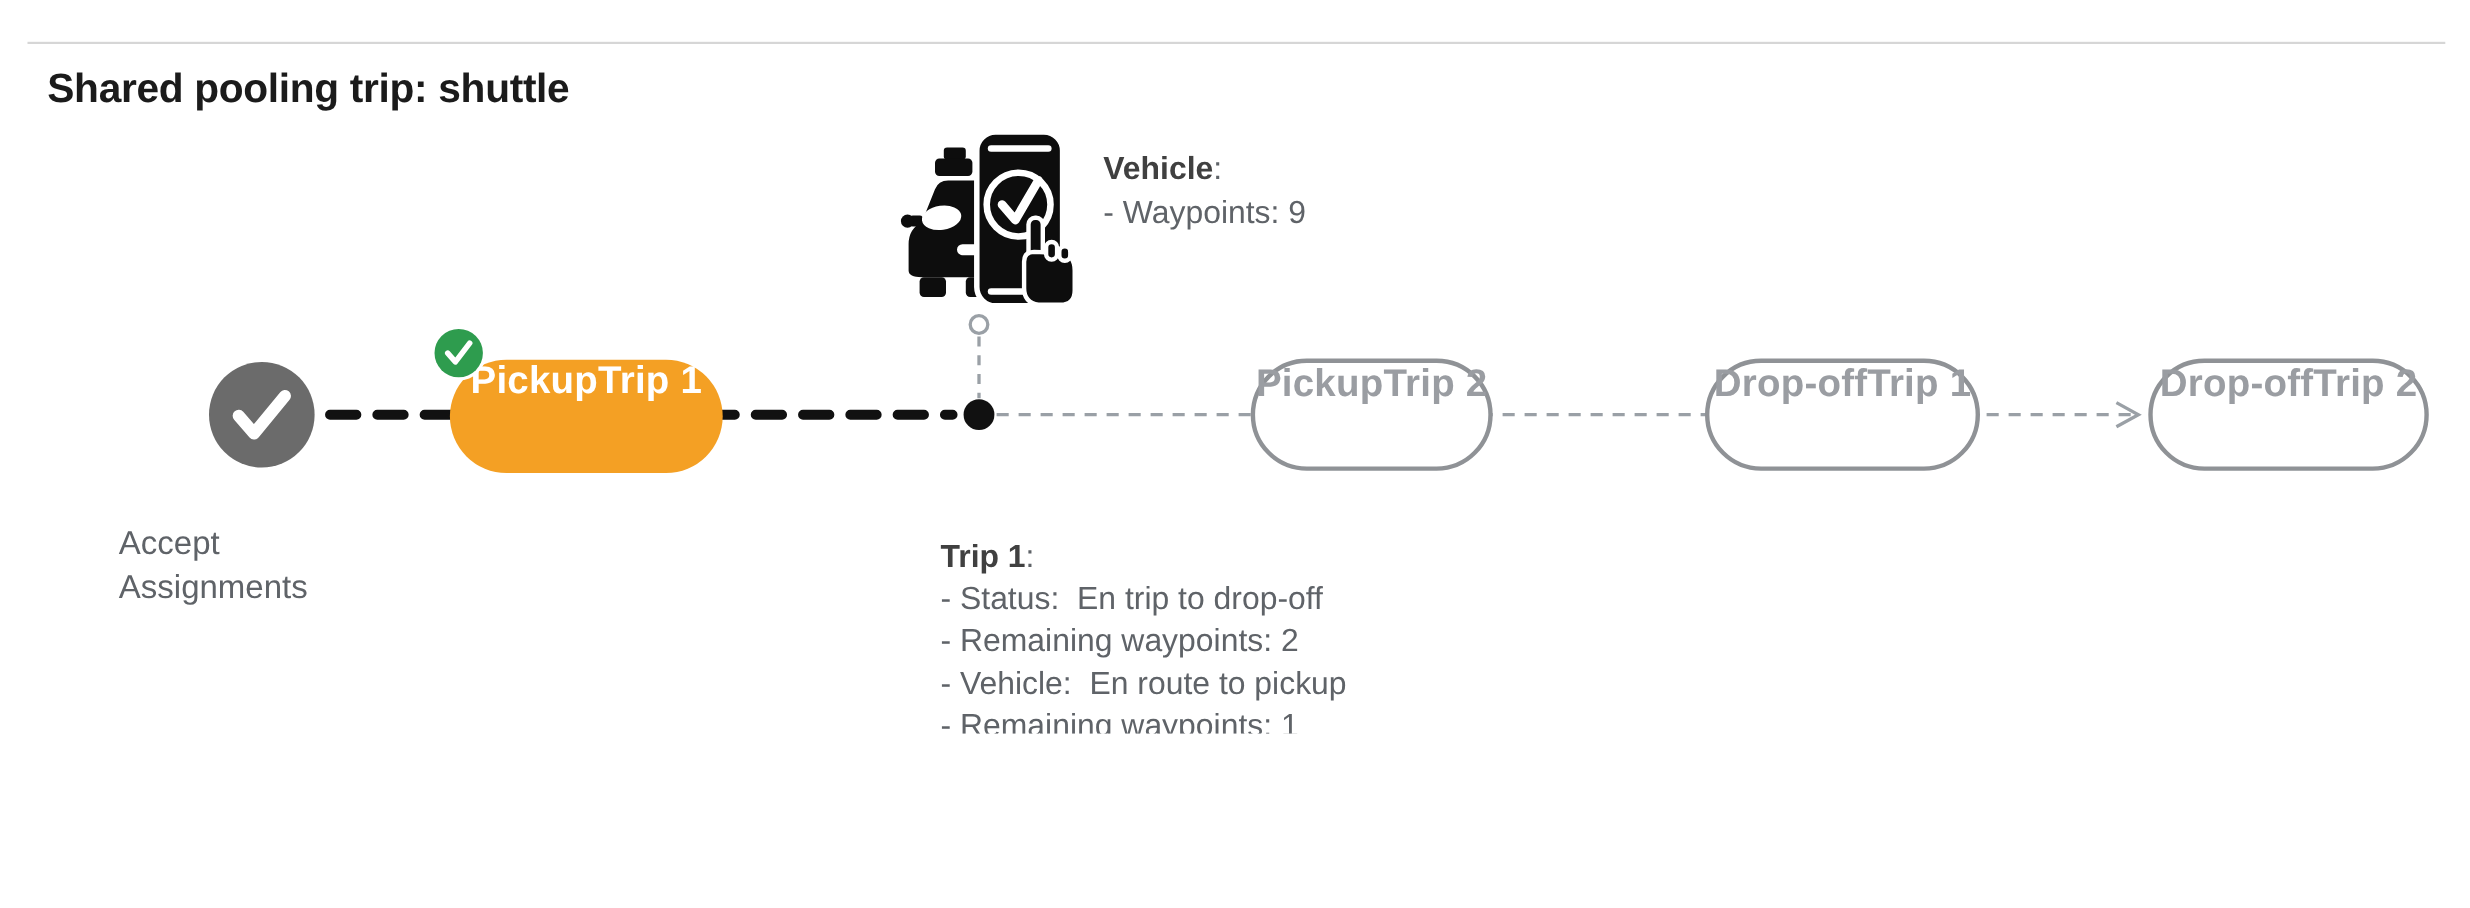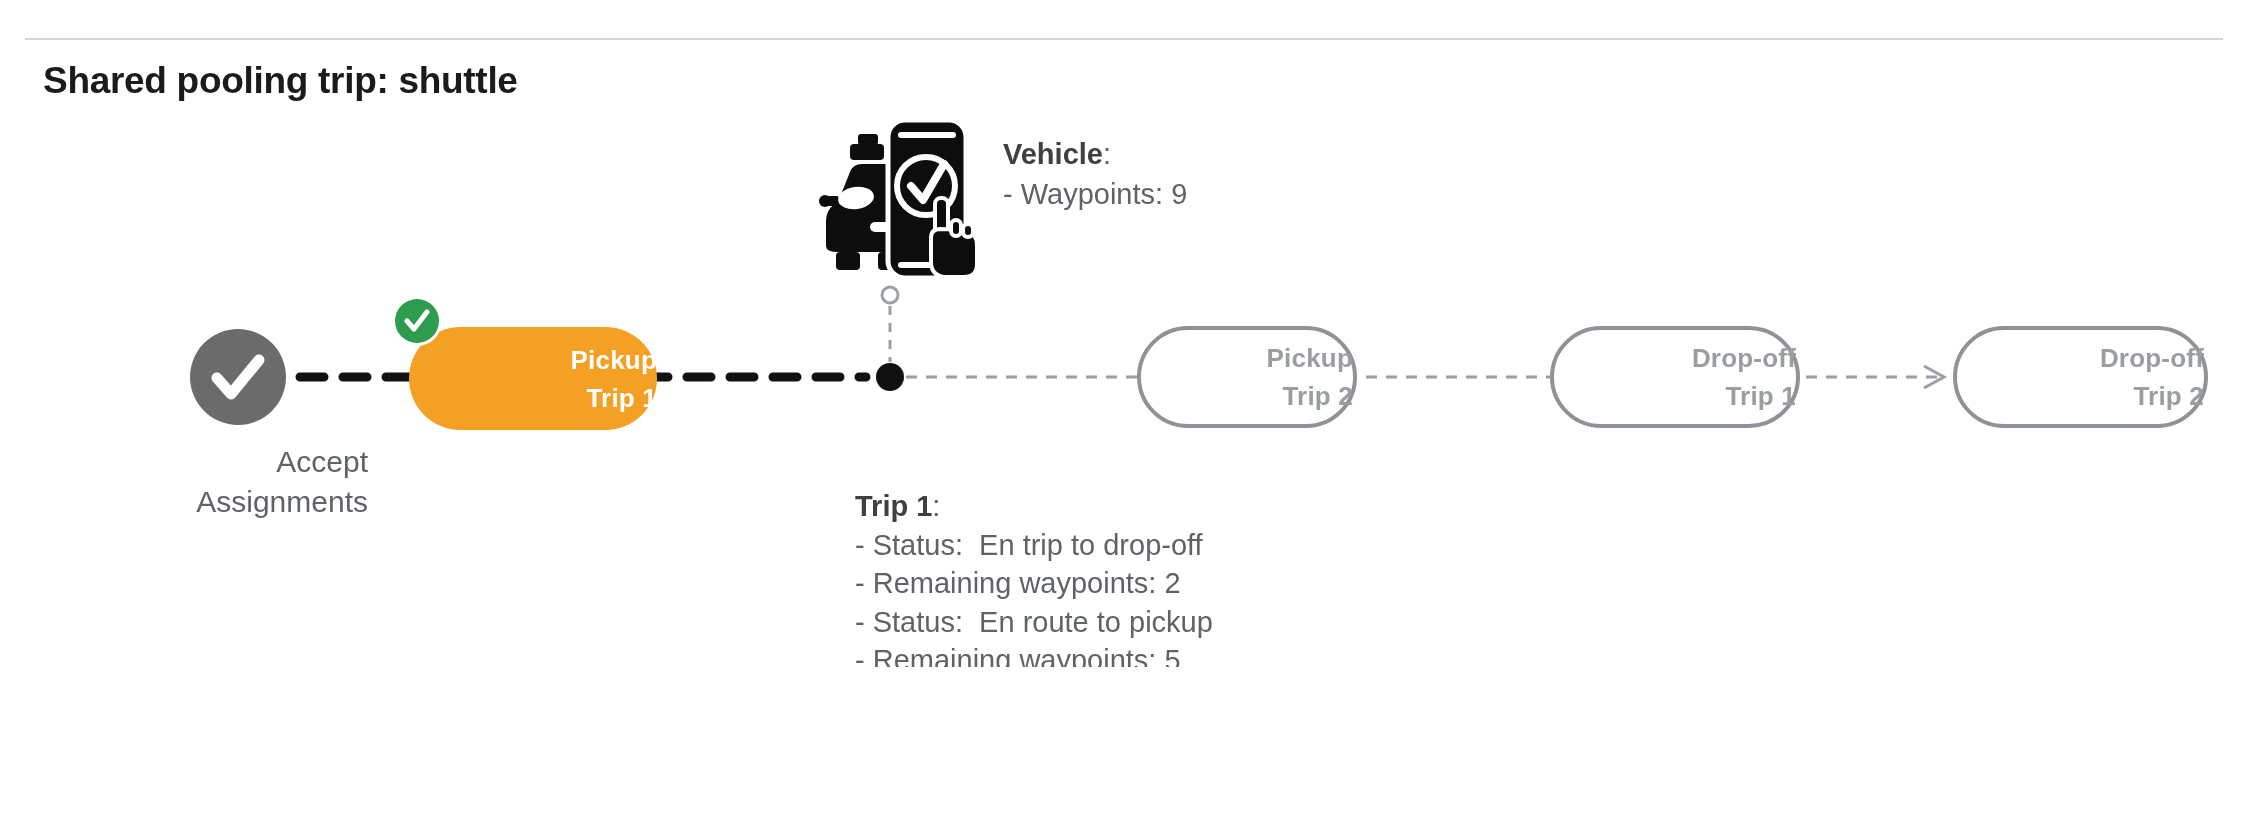"Pickup" .pill { align-items: flex-end -> flex-start; flex-direction: column -> row; font-size: 26px -> 35px }
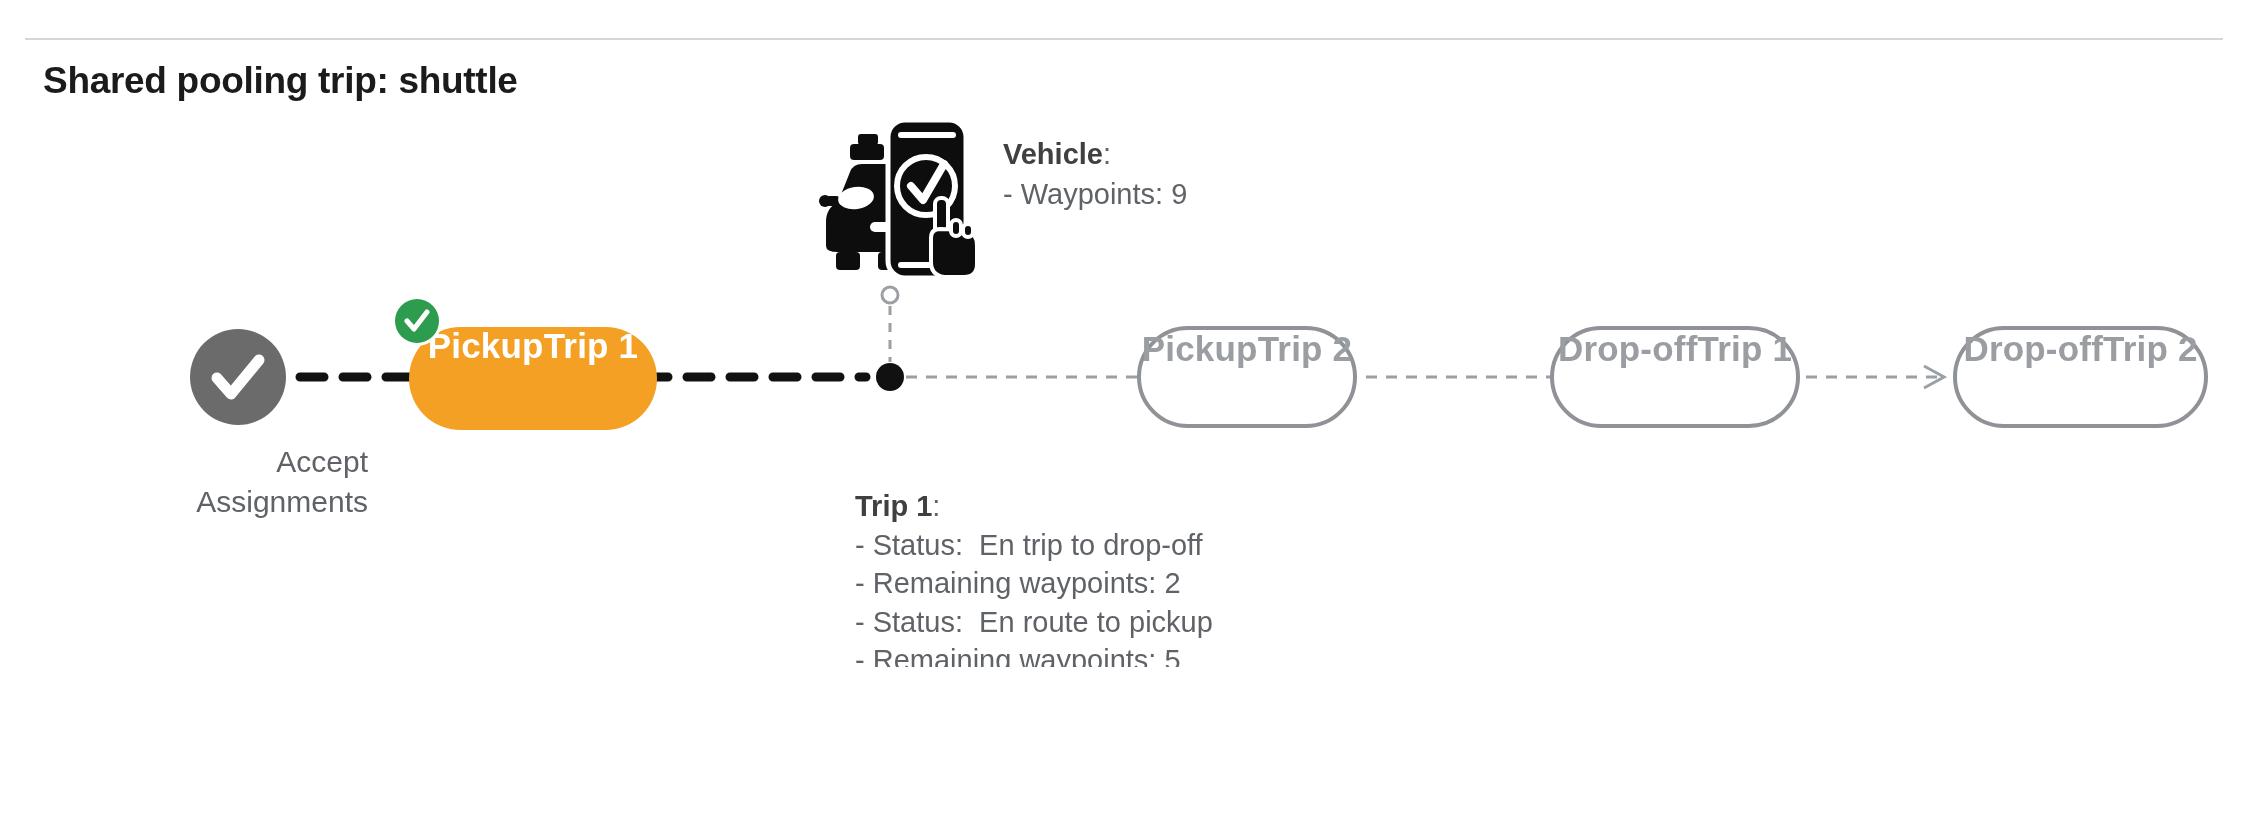"Accept" .start-label { text-align: right -> left; top: 442px -> 475px }
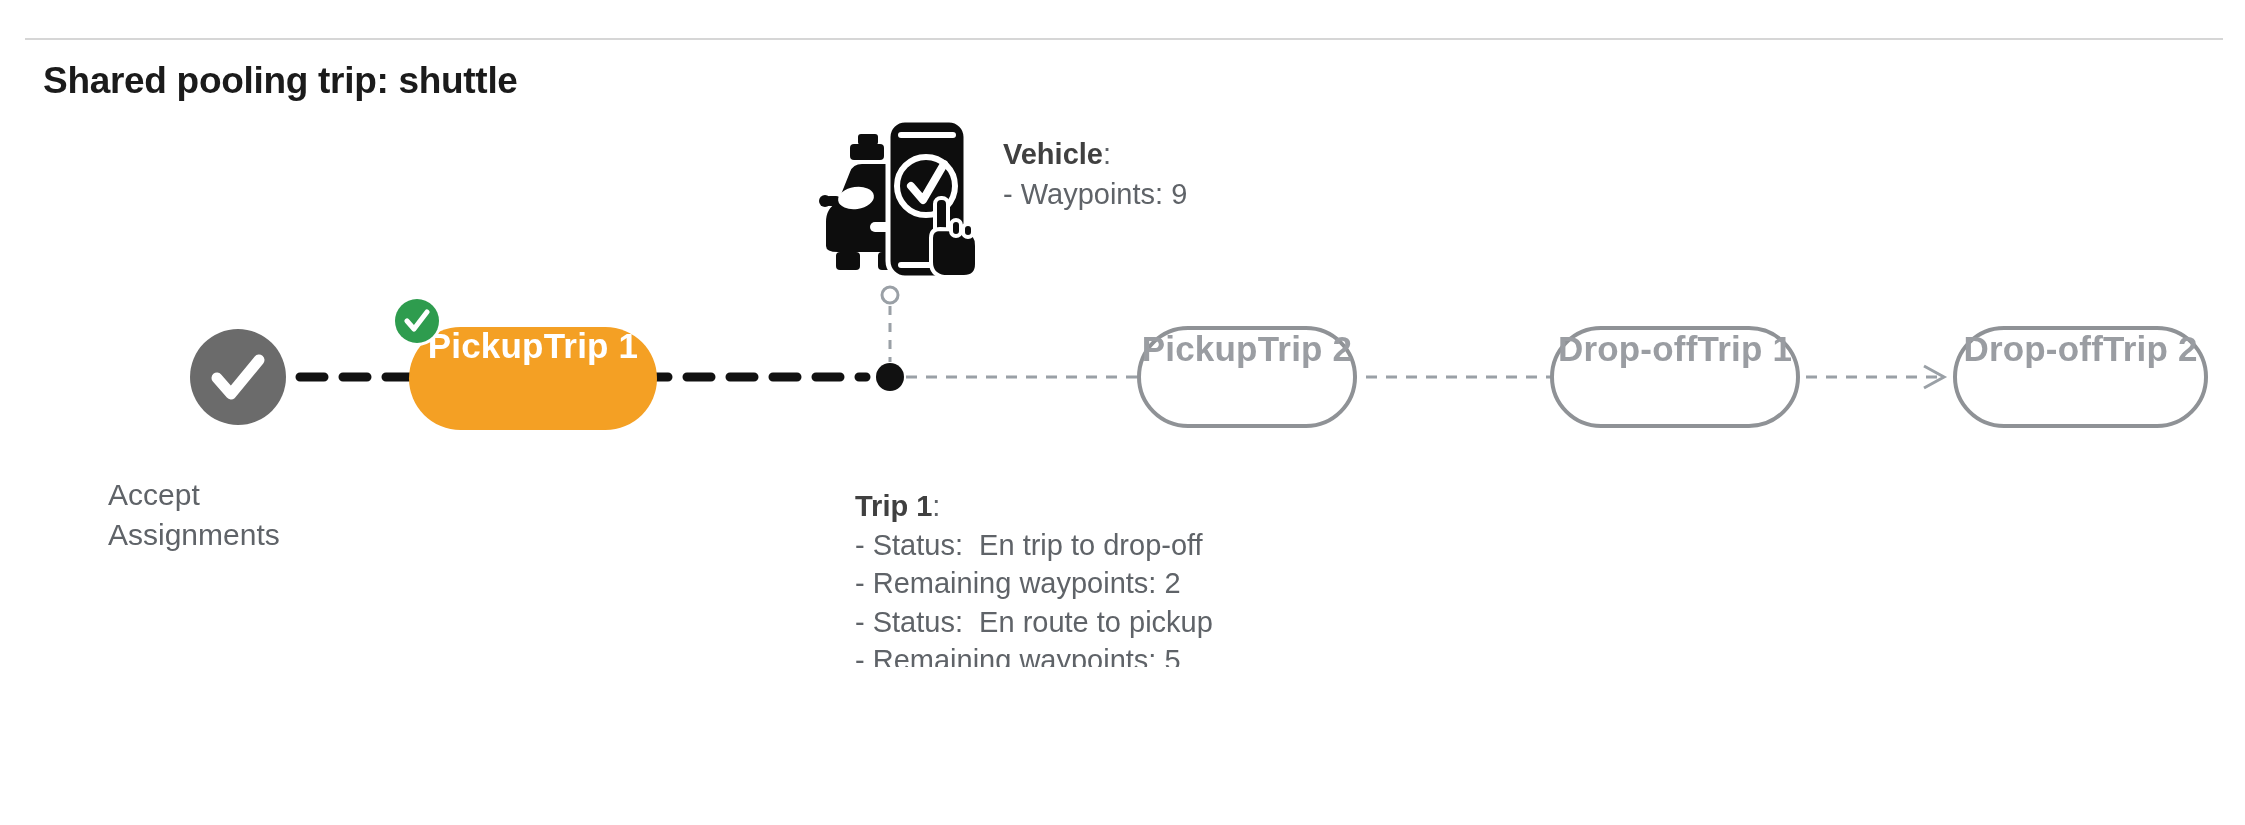"- Status: En route to" div { text: Status -> Vehicle }
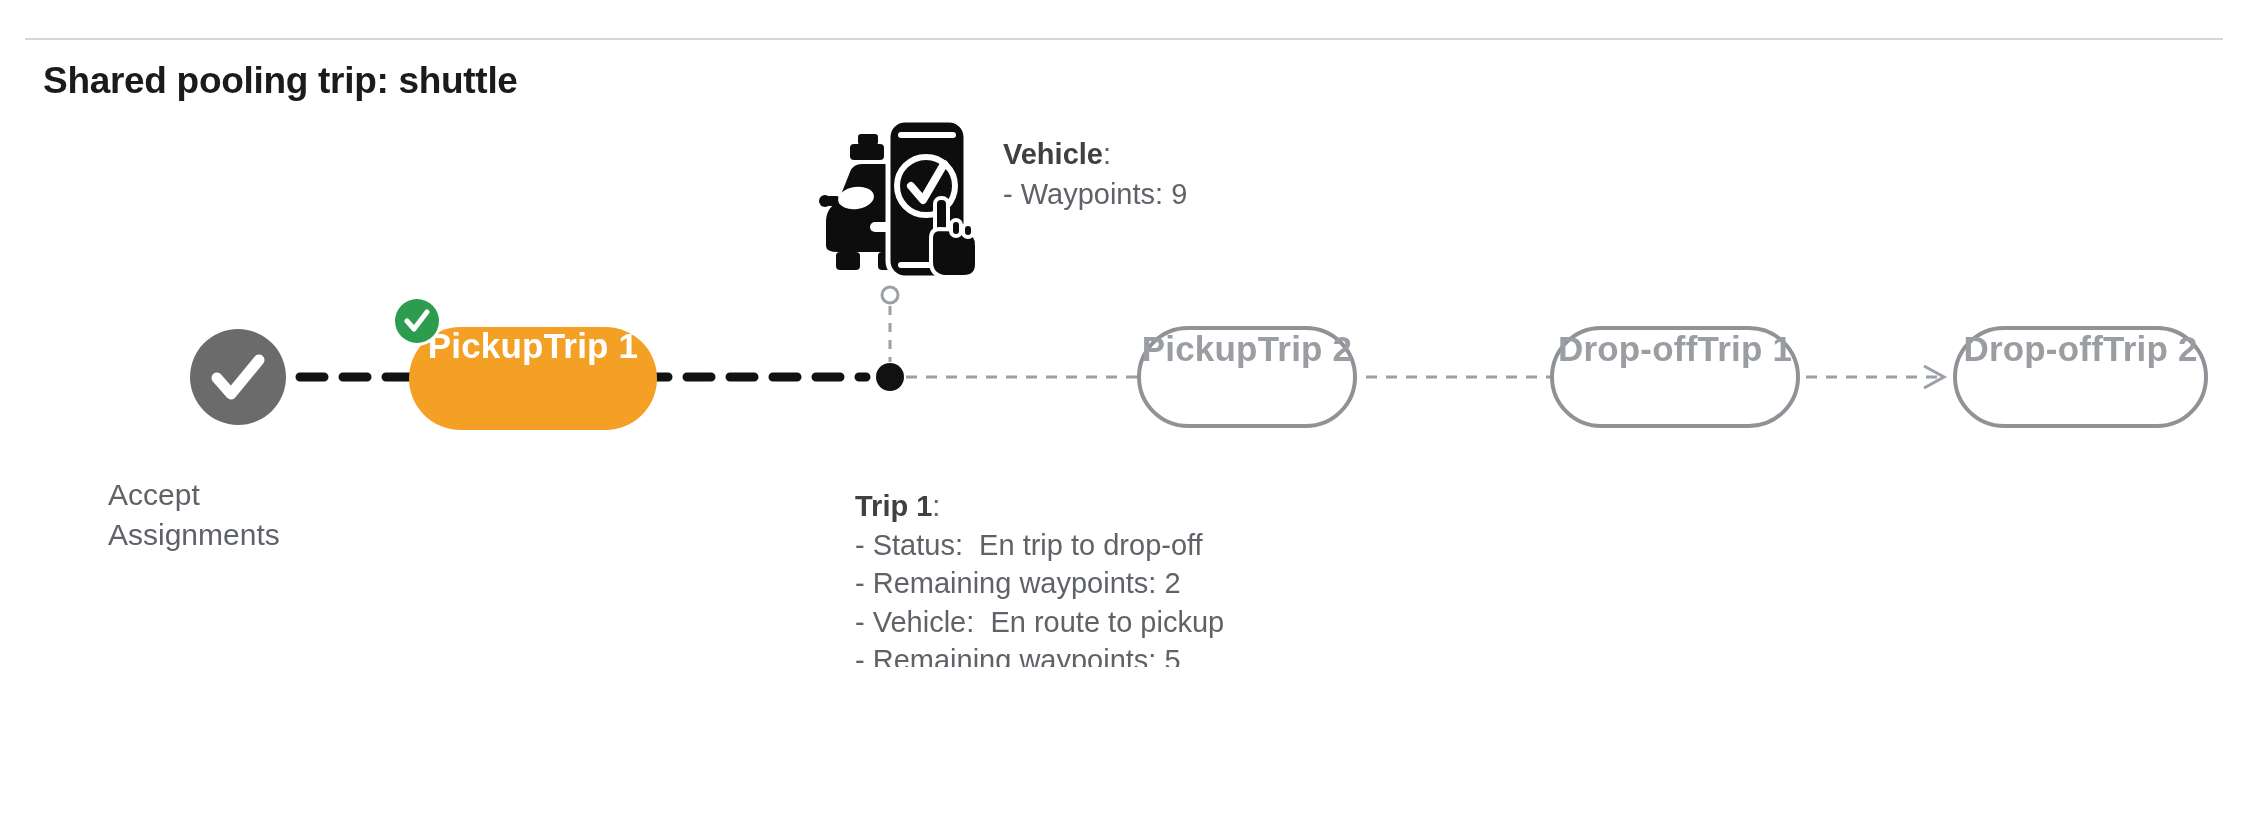"- Remaining waypoints: 5" div { text: 5 -> 1 }
